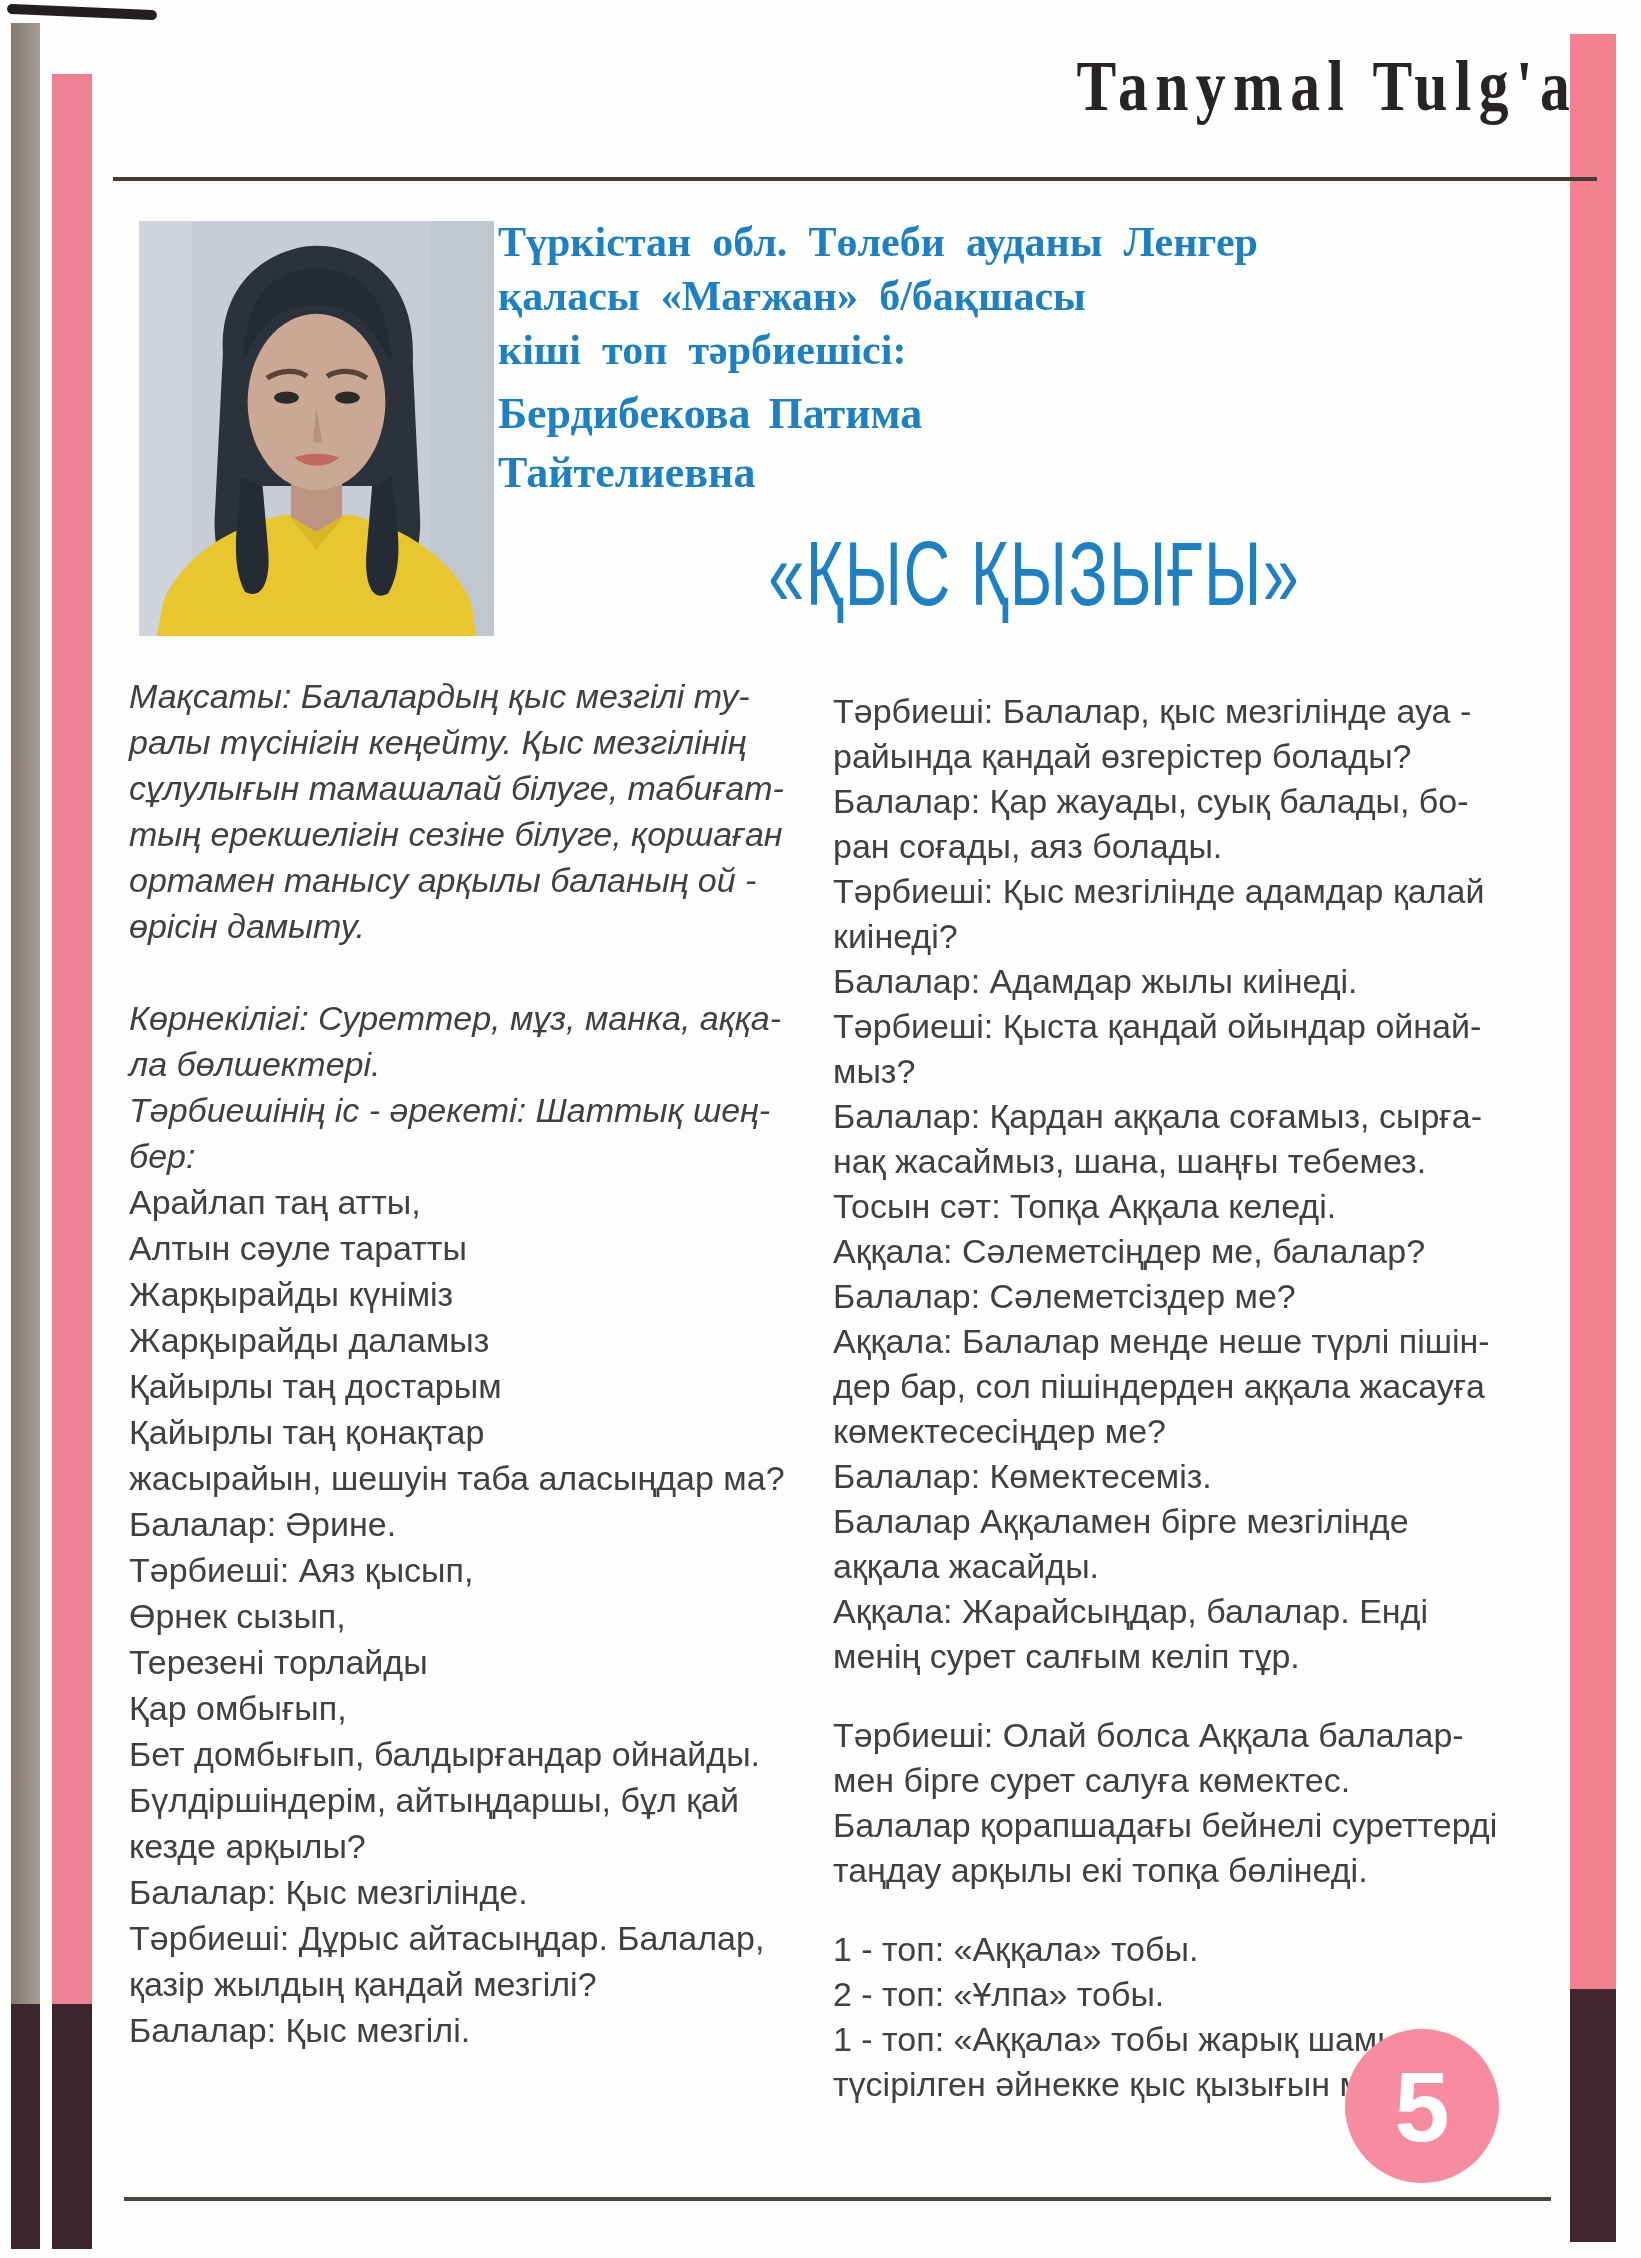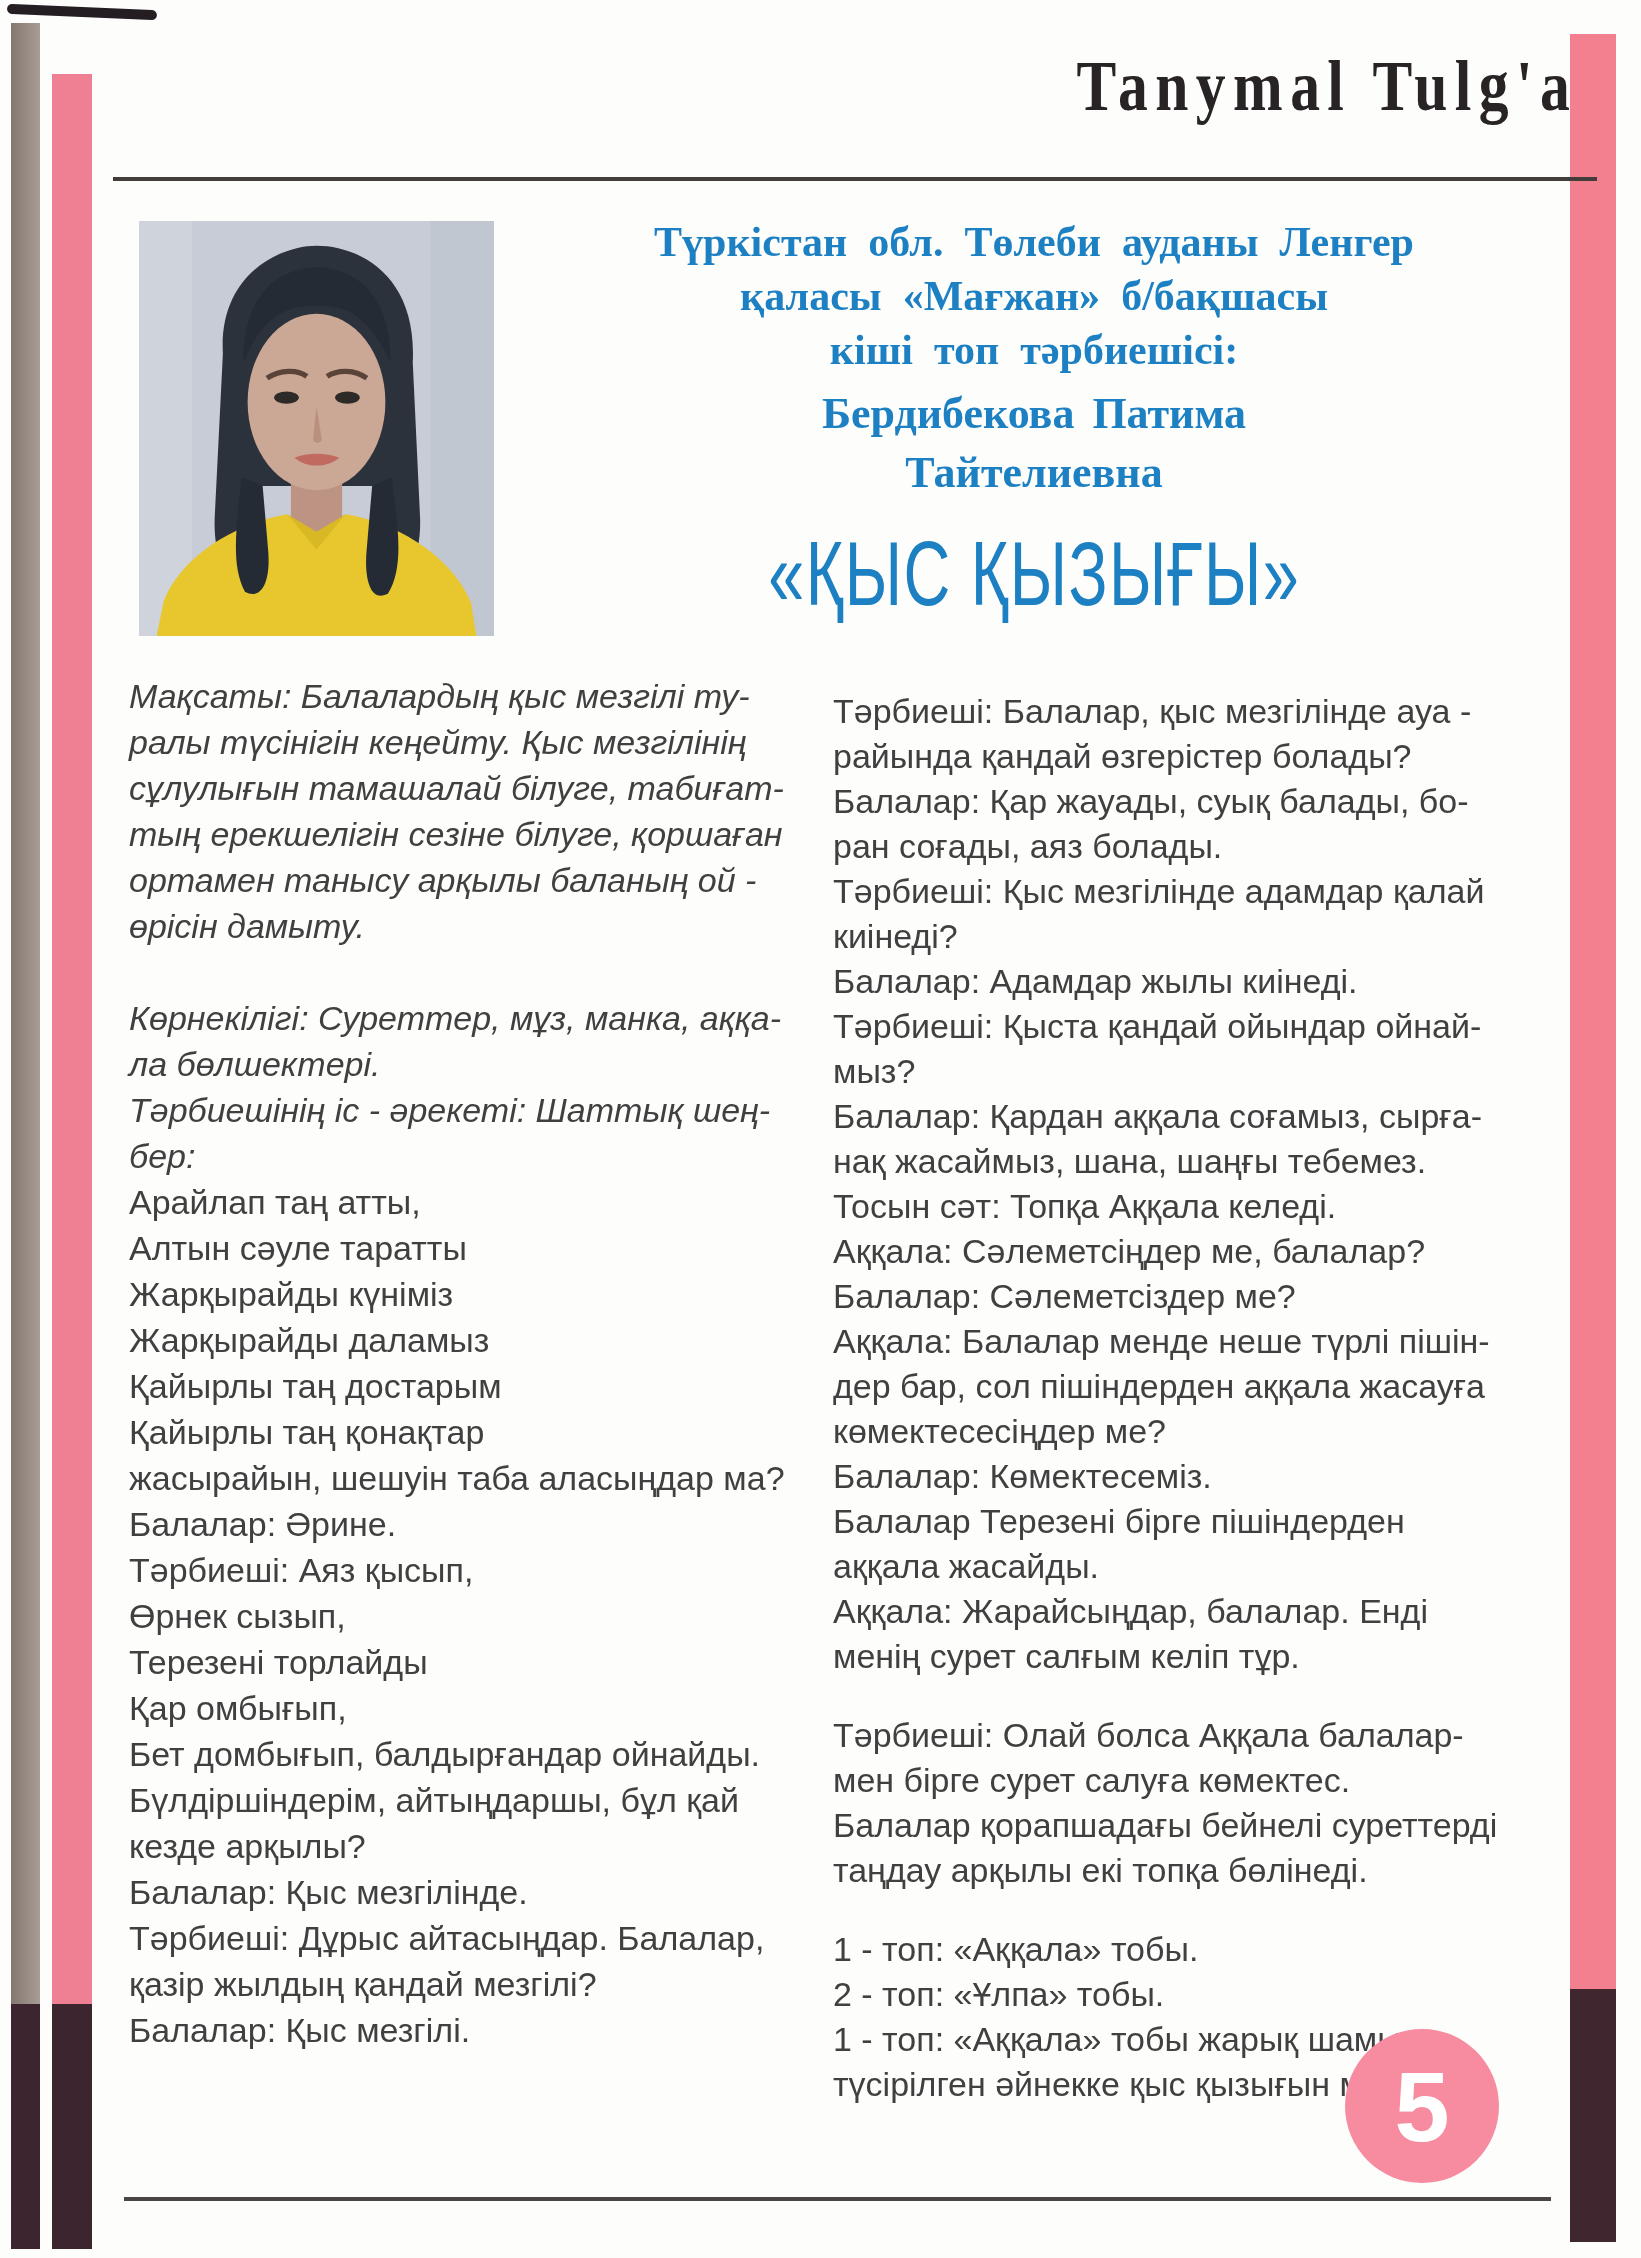"Түркістан обл. Төлеби ауданы Ленгер" .intro-block { text-align: center -> left }
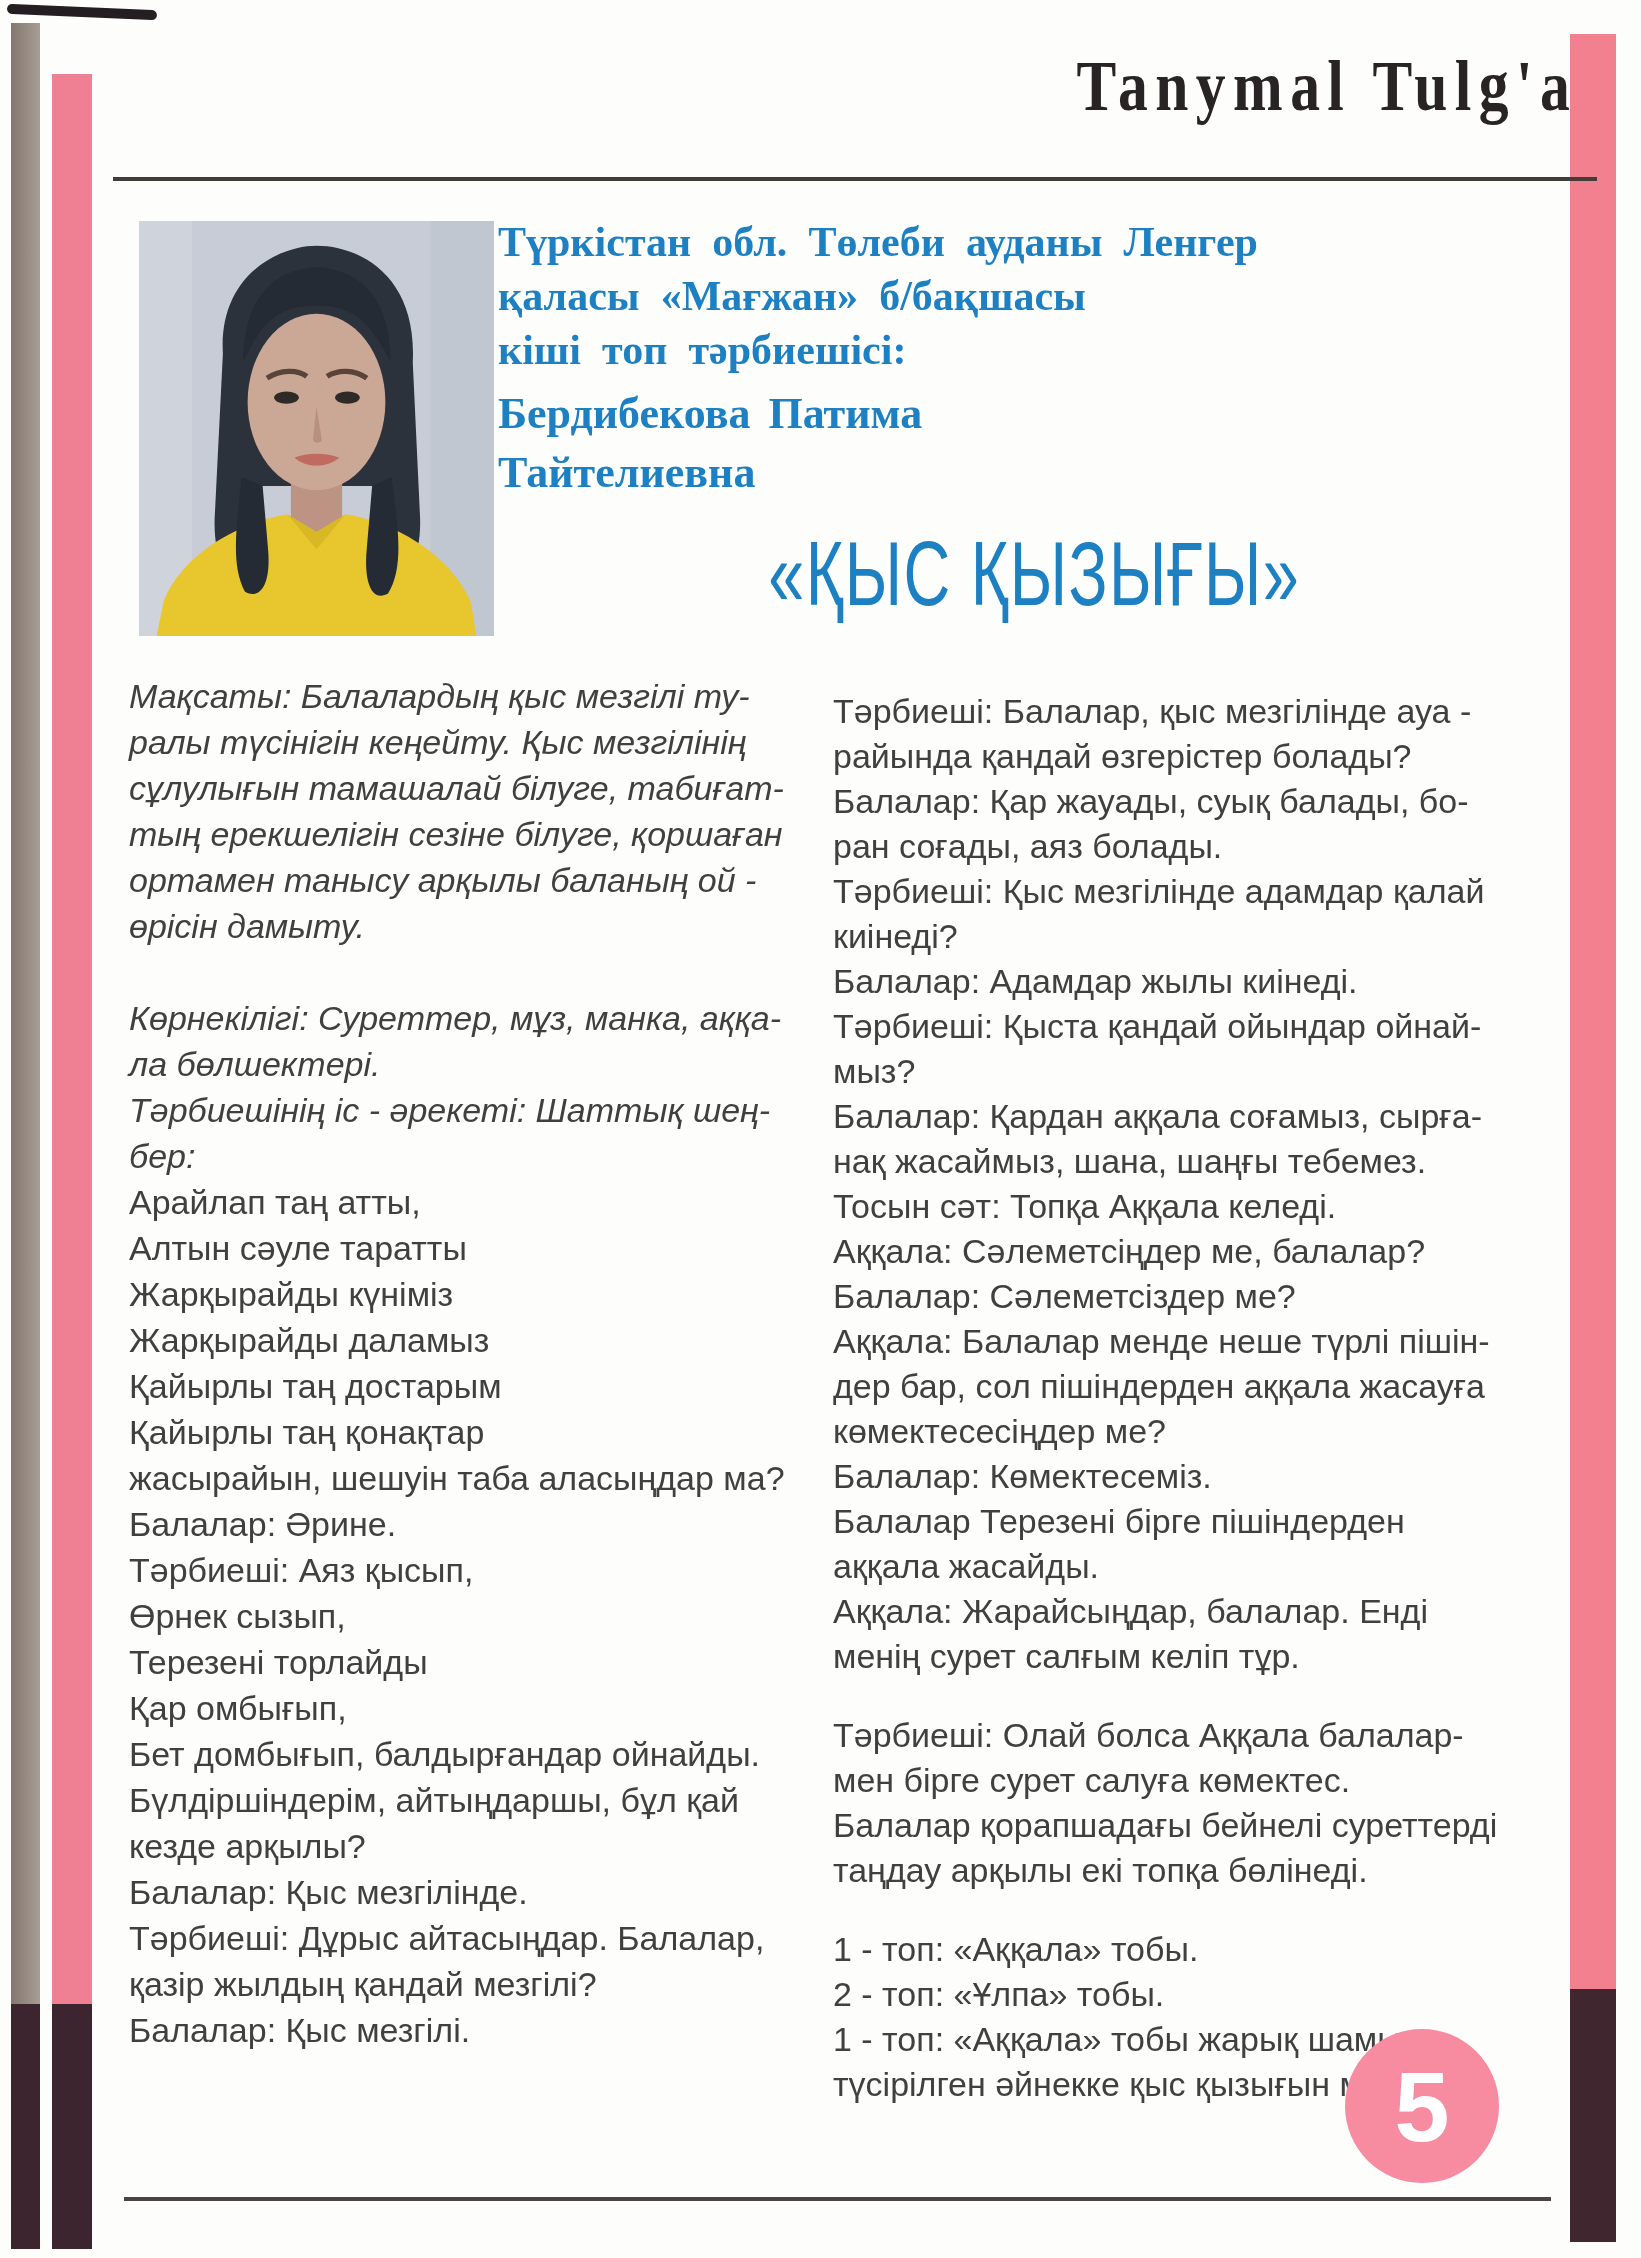"Балалар Терезені бірге пішіндерден" div.tline { text: Терезені бірге пішіндерден -> Аққаламен бірге мезгілінде }
